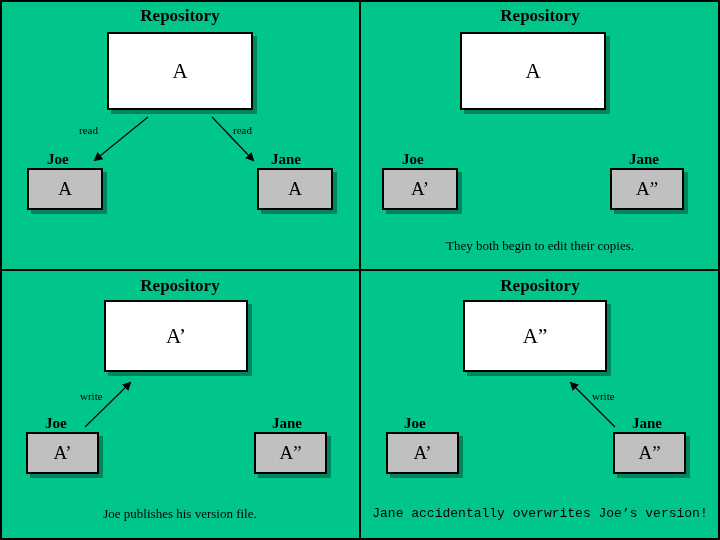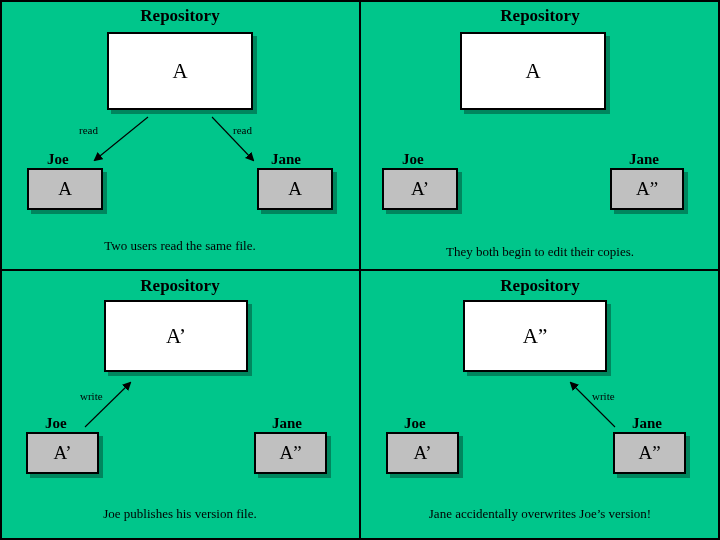"Two users read the same" div.caption { html: <div>Two users read the same file.</div> -> none }
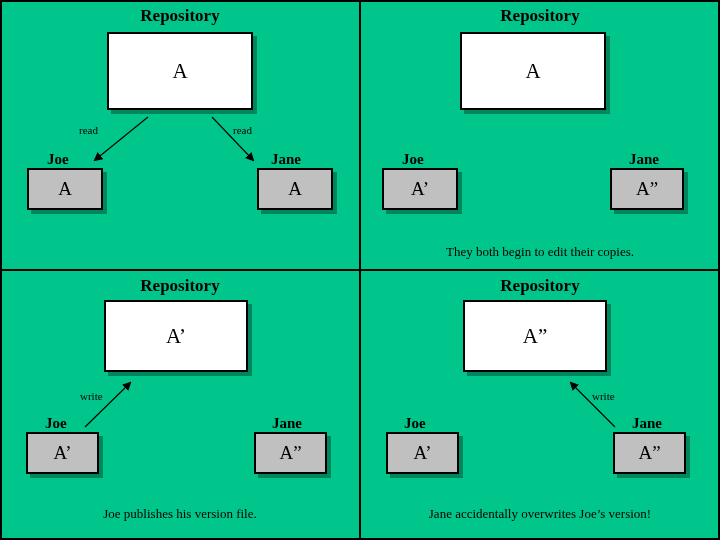"They both begin to edit" div.caption { margin-top: 6px -> none }
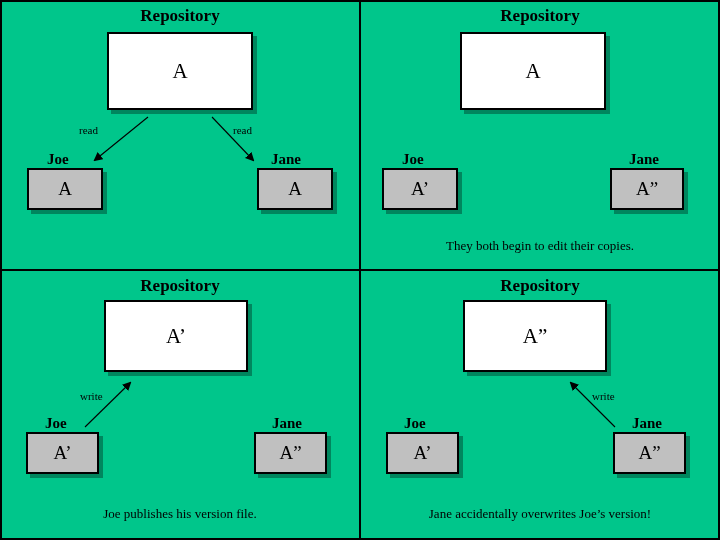"Jane accidentally overwrites Joe’s" div.caption { font-family: none -> Liberation Mono, monospace }
